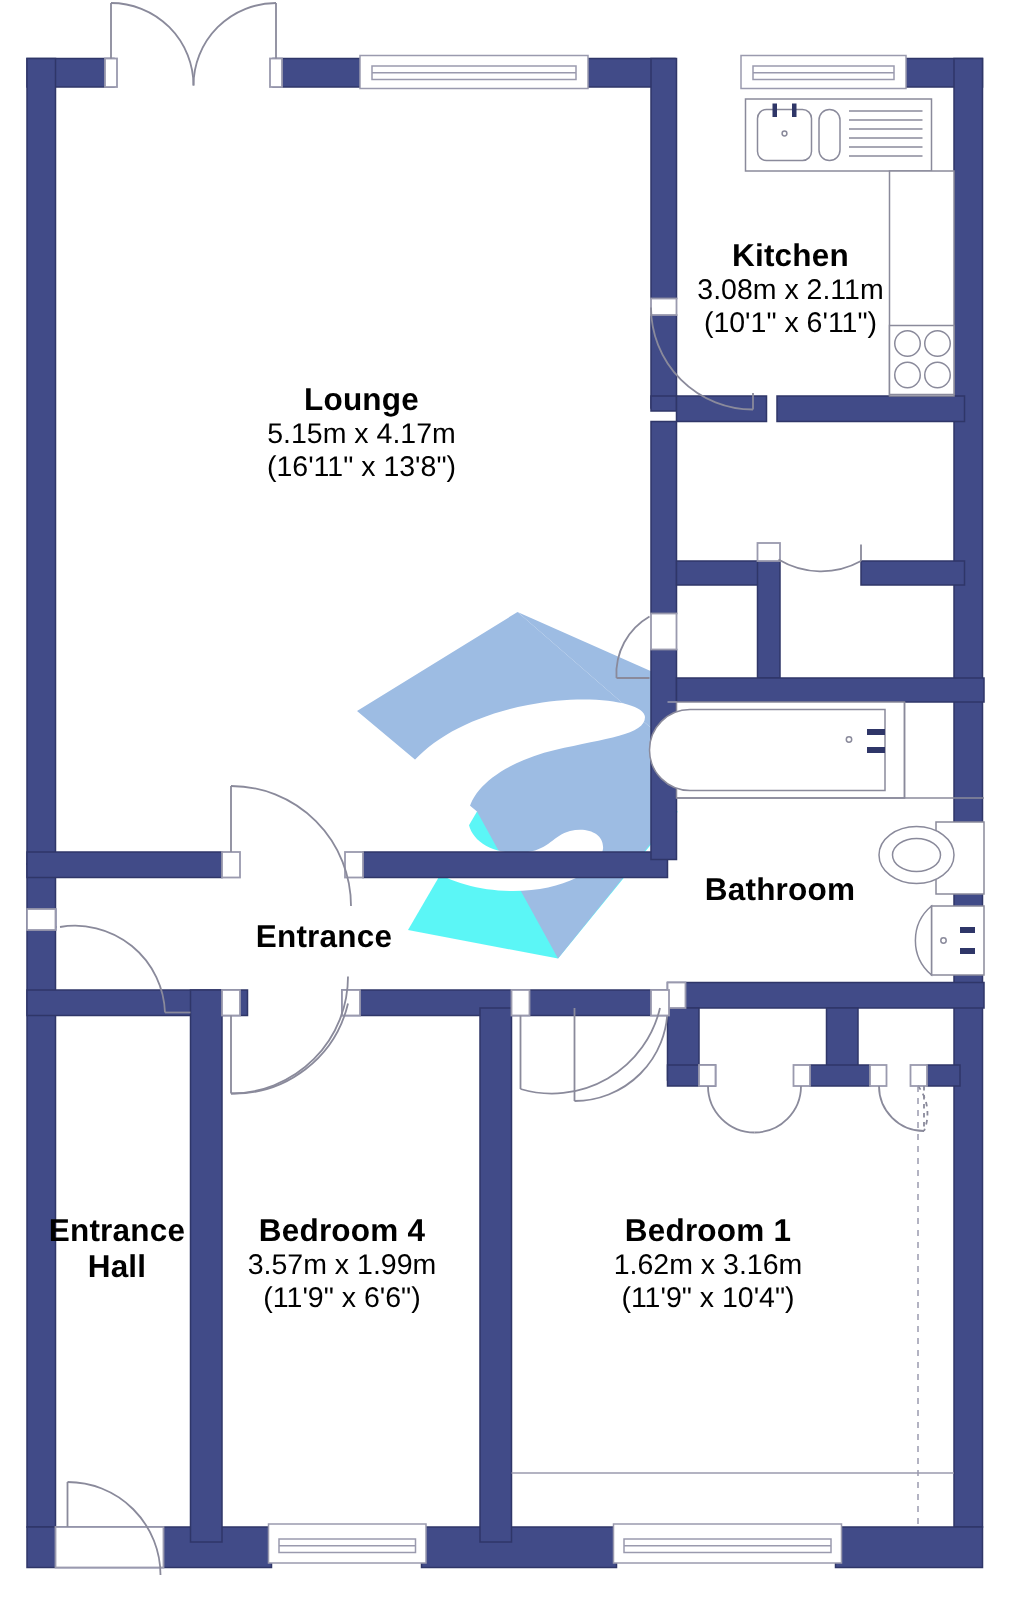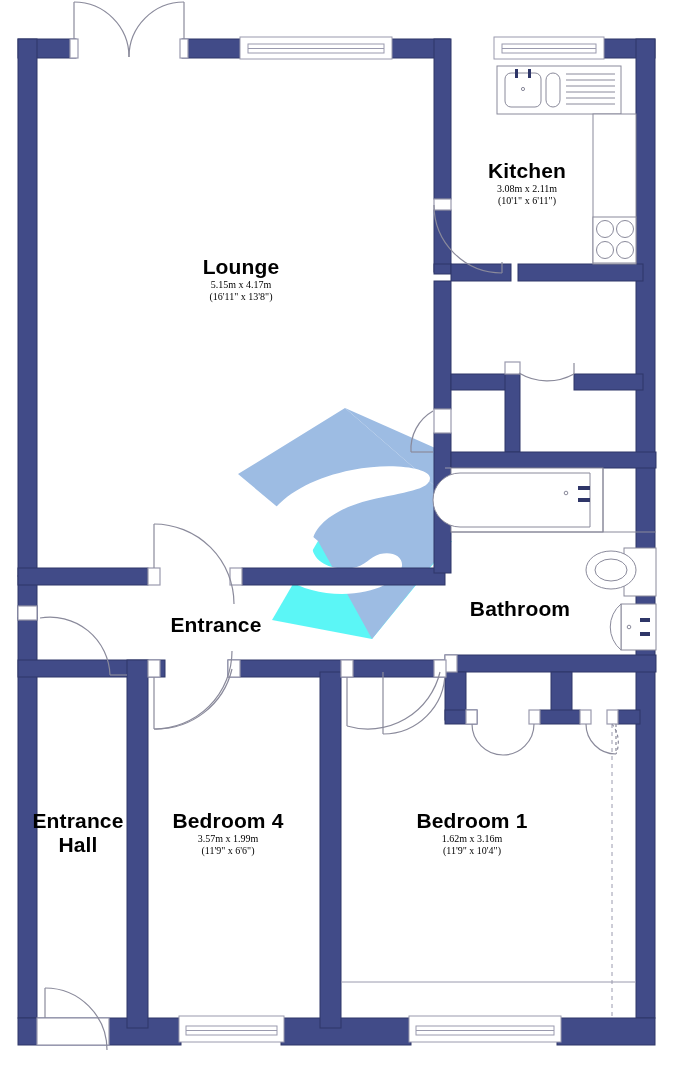"3.08m x 2.11m" .room-dim { font-family: Liberation Serif, serif -> none; font-size: 10px -> 19px }
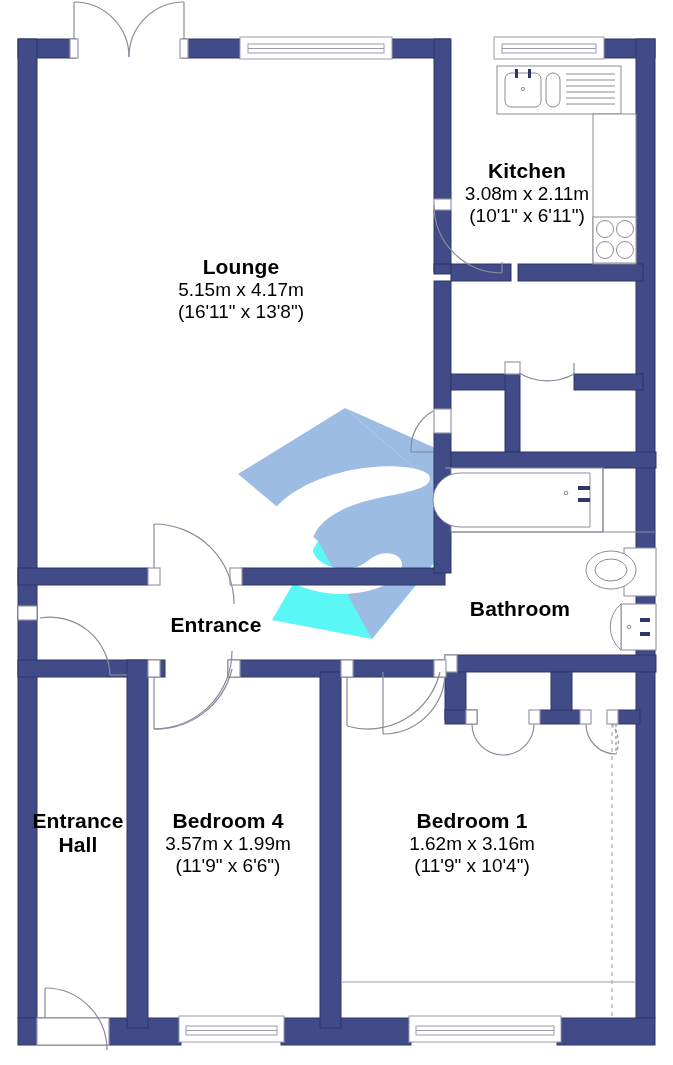"Bathroom" div.room-label { top: 597px -> 582px }
